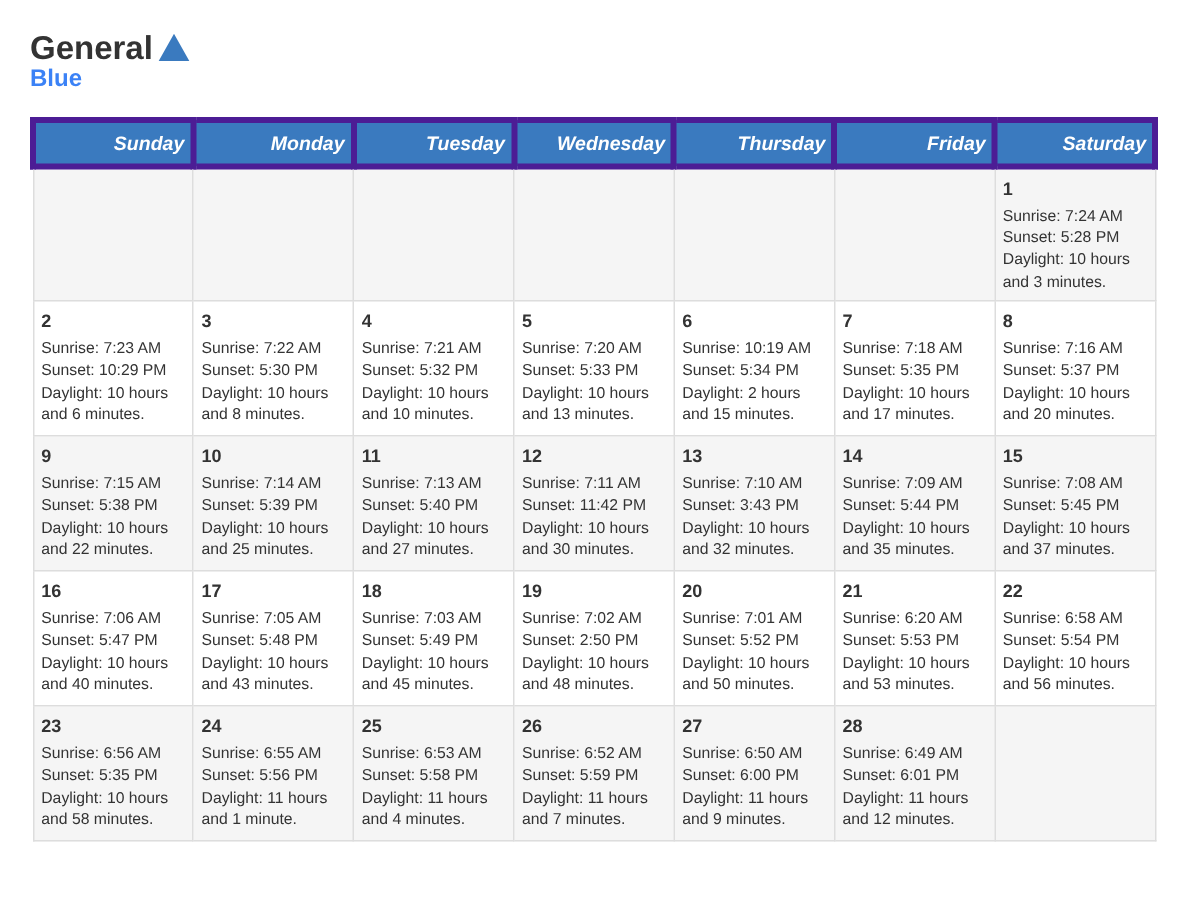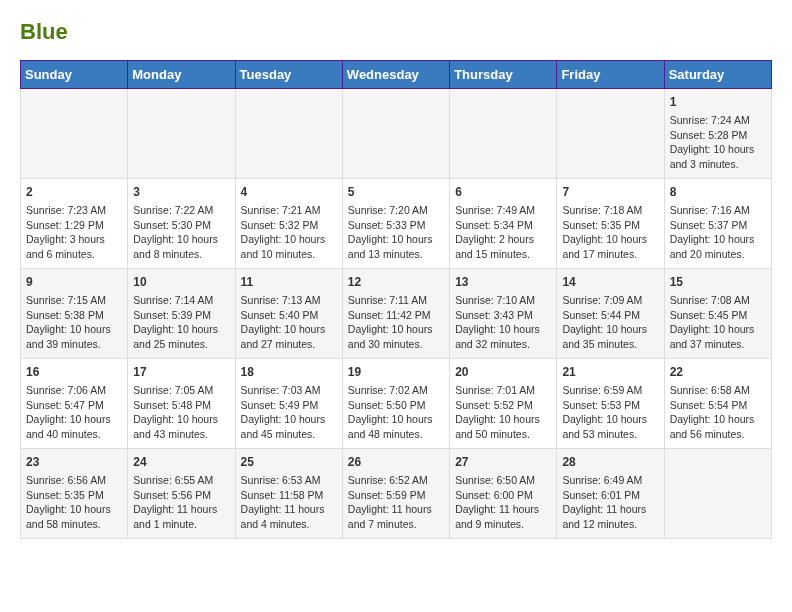"General" div { html: none -> <div> <span>General</span> <svg> <polygon></polygon> </svg> </div> }
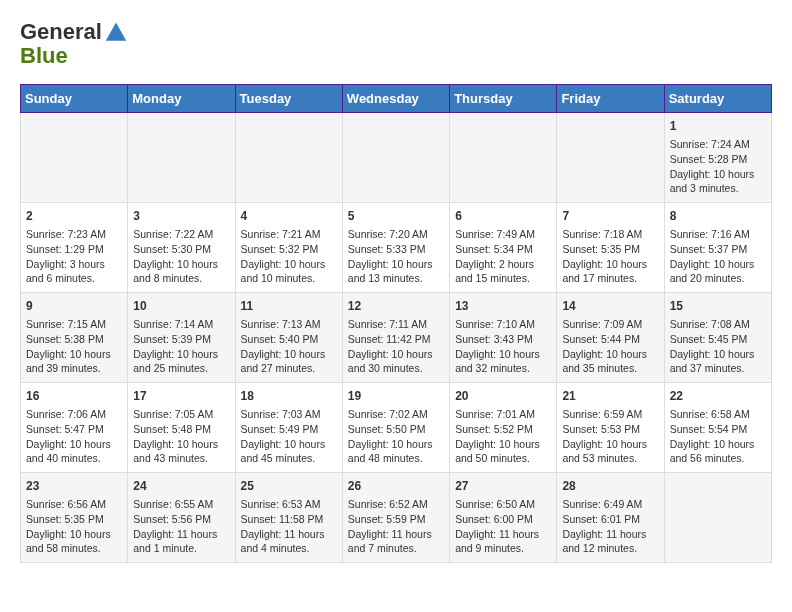"Blue" span { color: #4d7c0f -> #3b82f6; font-size: 22px -> 16px }
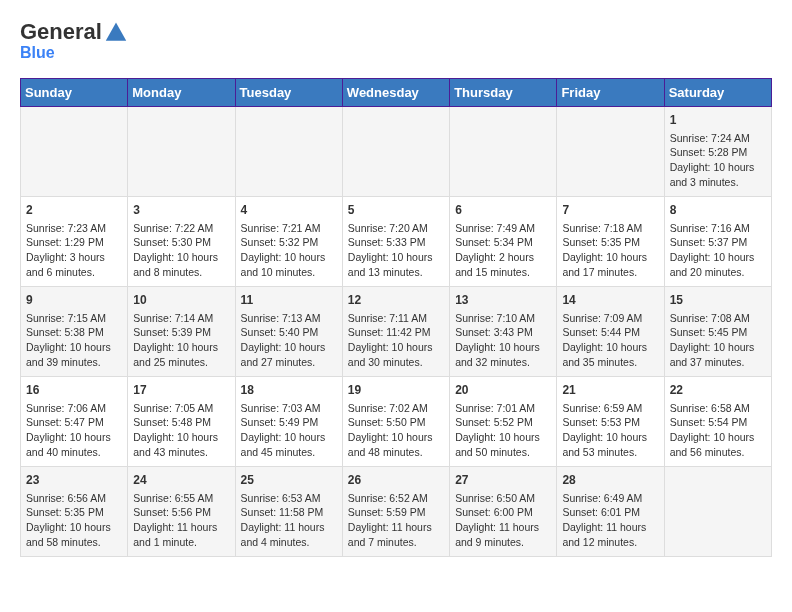"Sunday" thead th { border: 1px solid #4c1d95 -> 4px solid #4c1d95; font-style: none -> italic; text-align: left -> right }
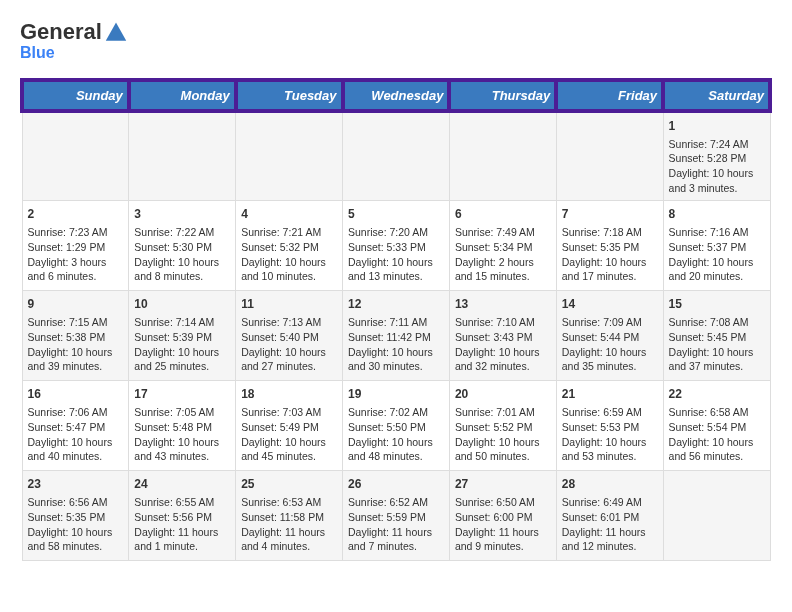"Sunrise: 7:49 AM" div { text: 7:49 -> 10:19 }
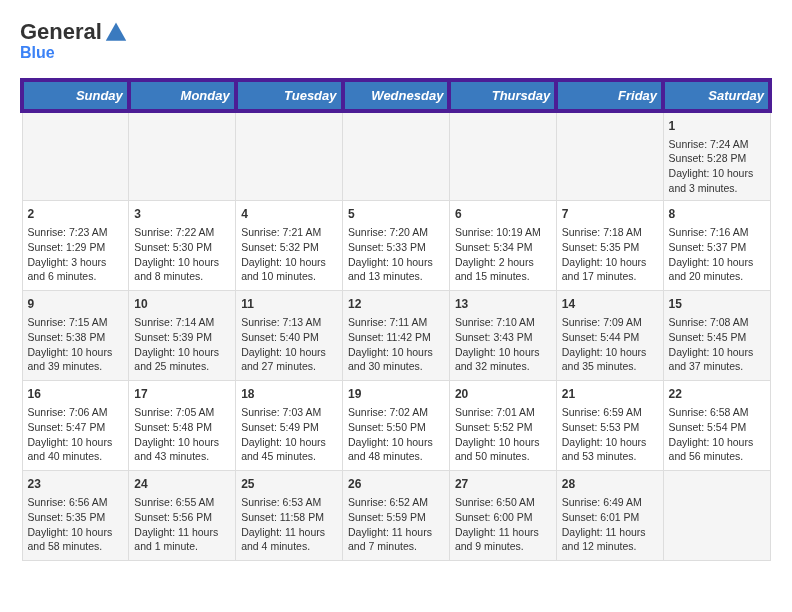"Sunset: 1:29 PM" div { text: 1:29 -> 10:29 }
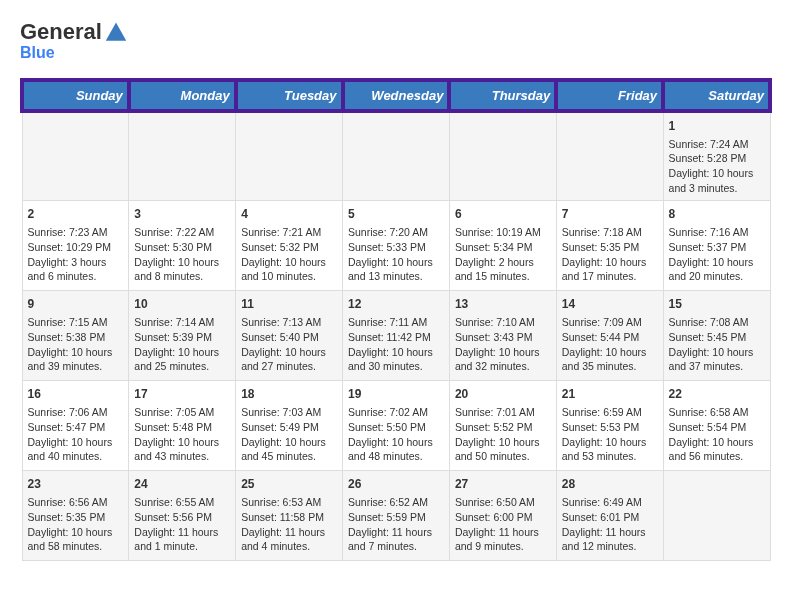"Daylight: 3 hours and 6" div { text: 3 -> 10 }
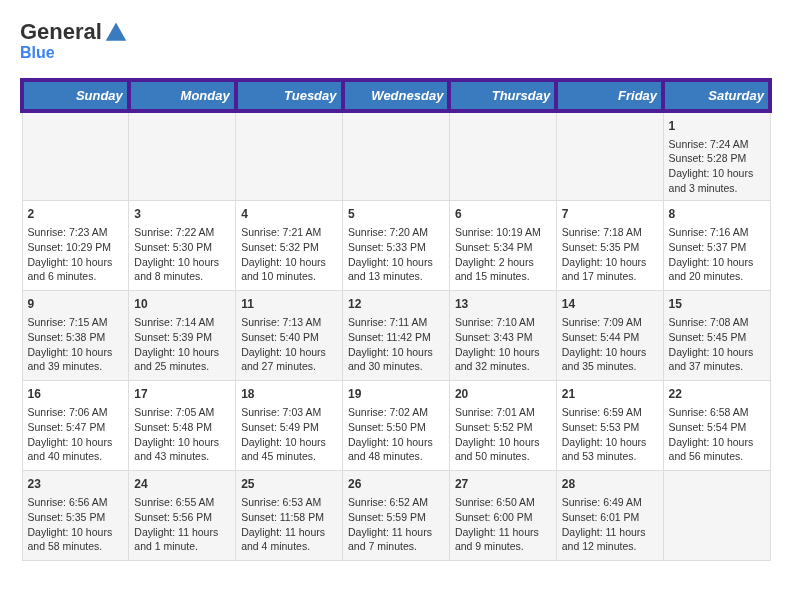"Daylight: 10 hours and 39" div { text: 39 -> 22 }
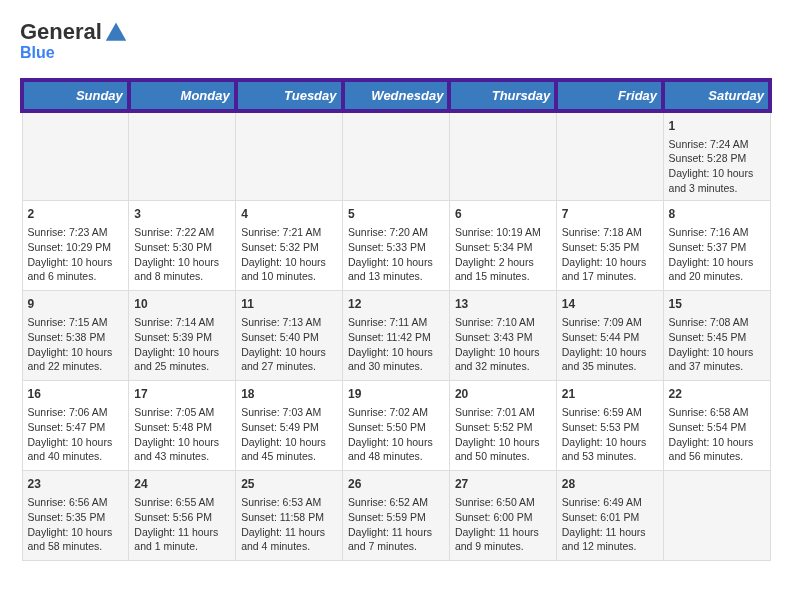"Sunrise: 6:59 AM" div { text: 6:59 -> 6:20 }
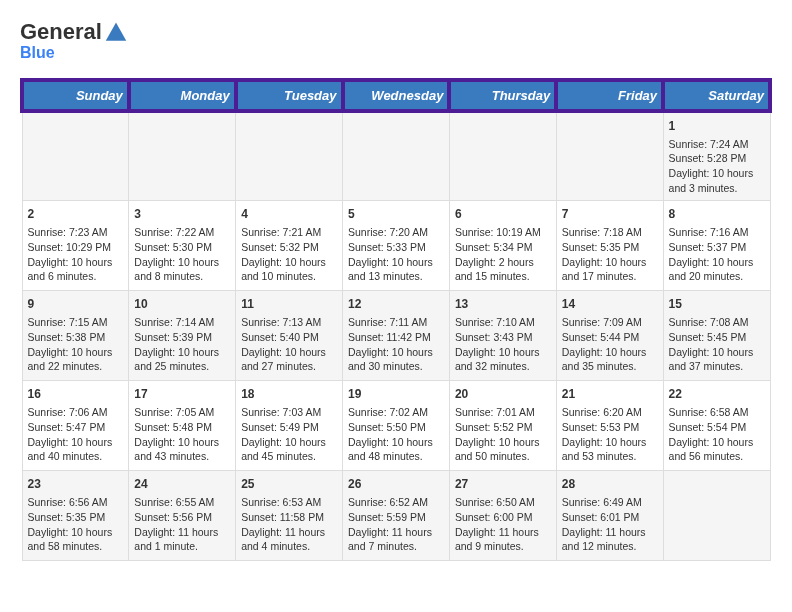"Sunset: 5:50 PM" div { text: 5:50 -> 2:50 }
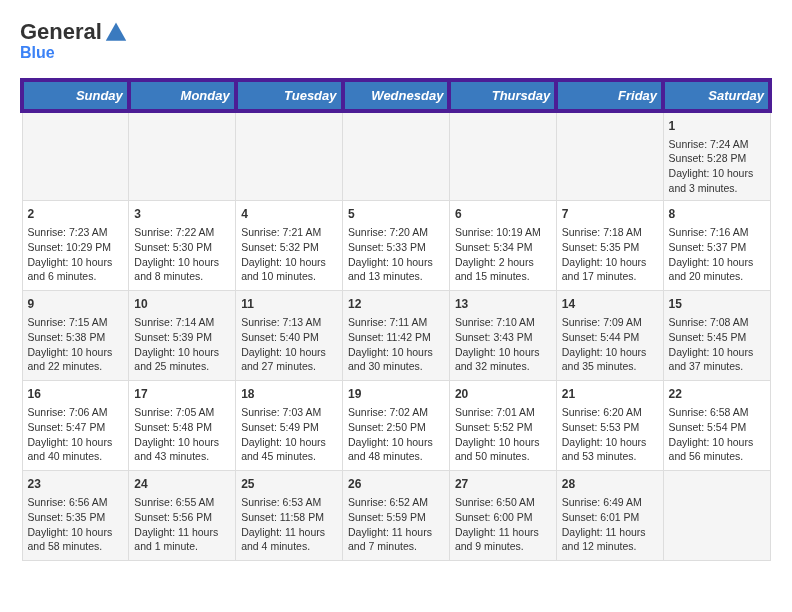"Sunset: 11:58 PM" div { text: 11:58 -> 5:58 }
